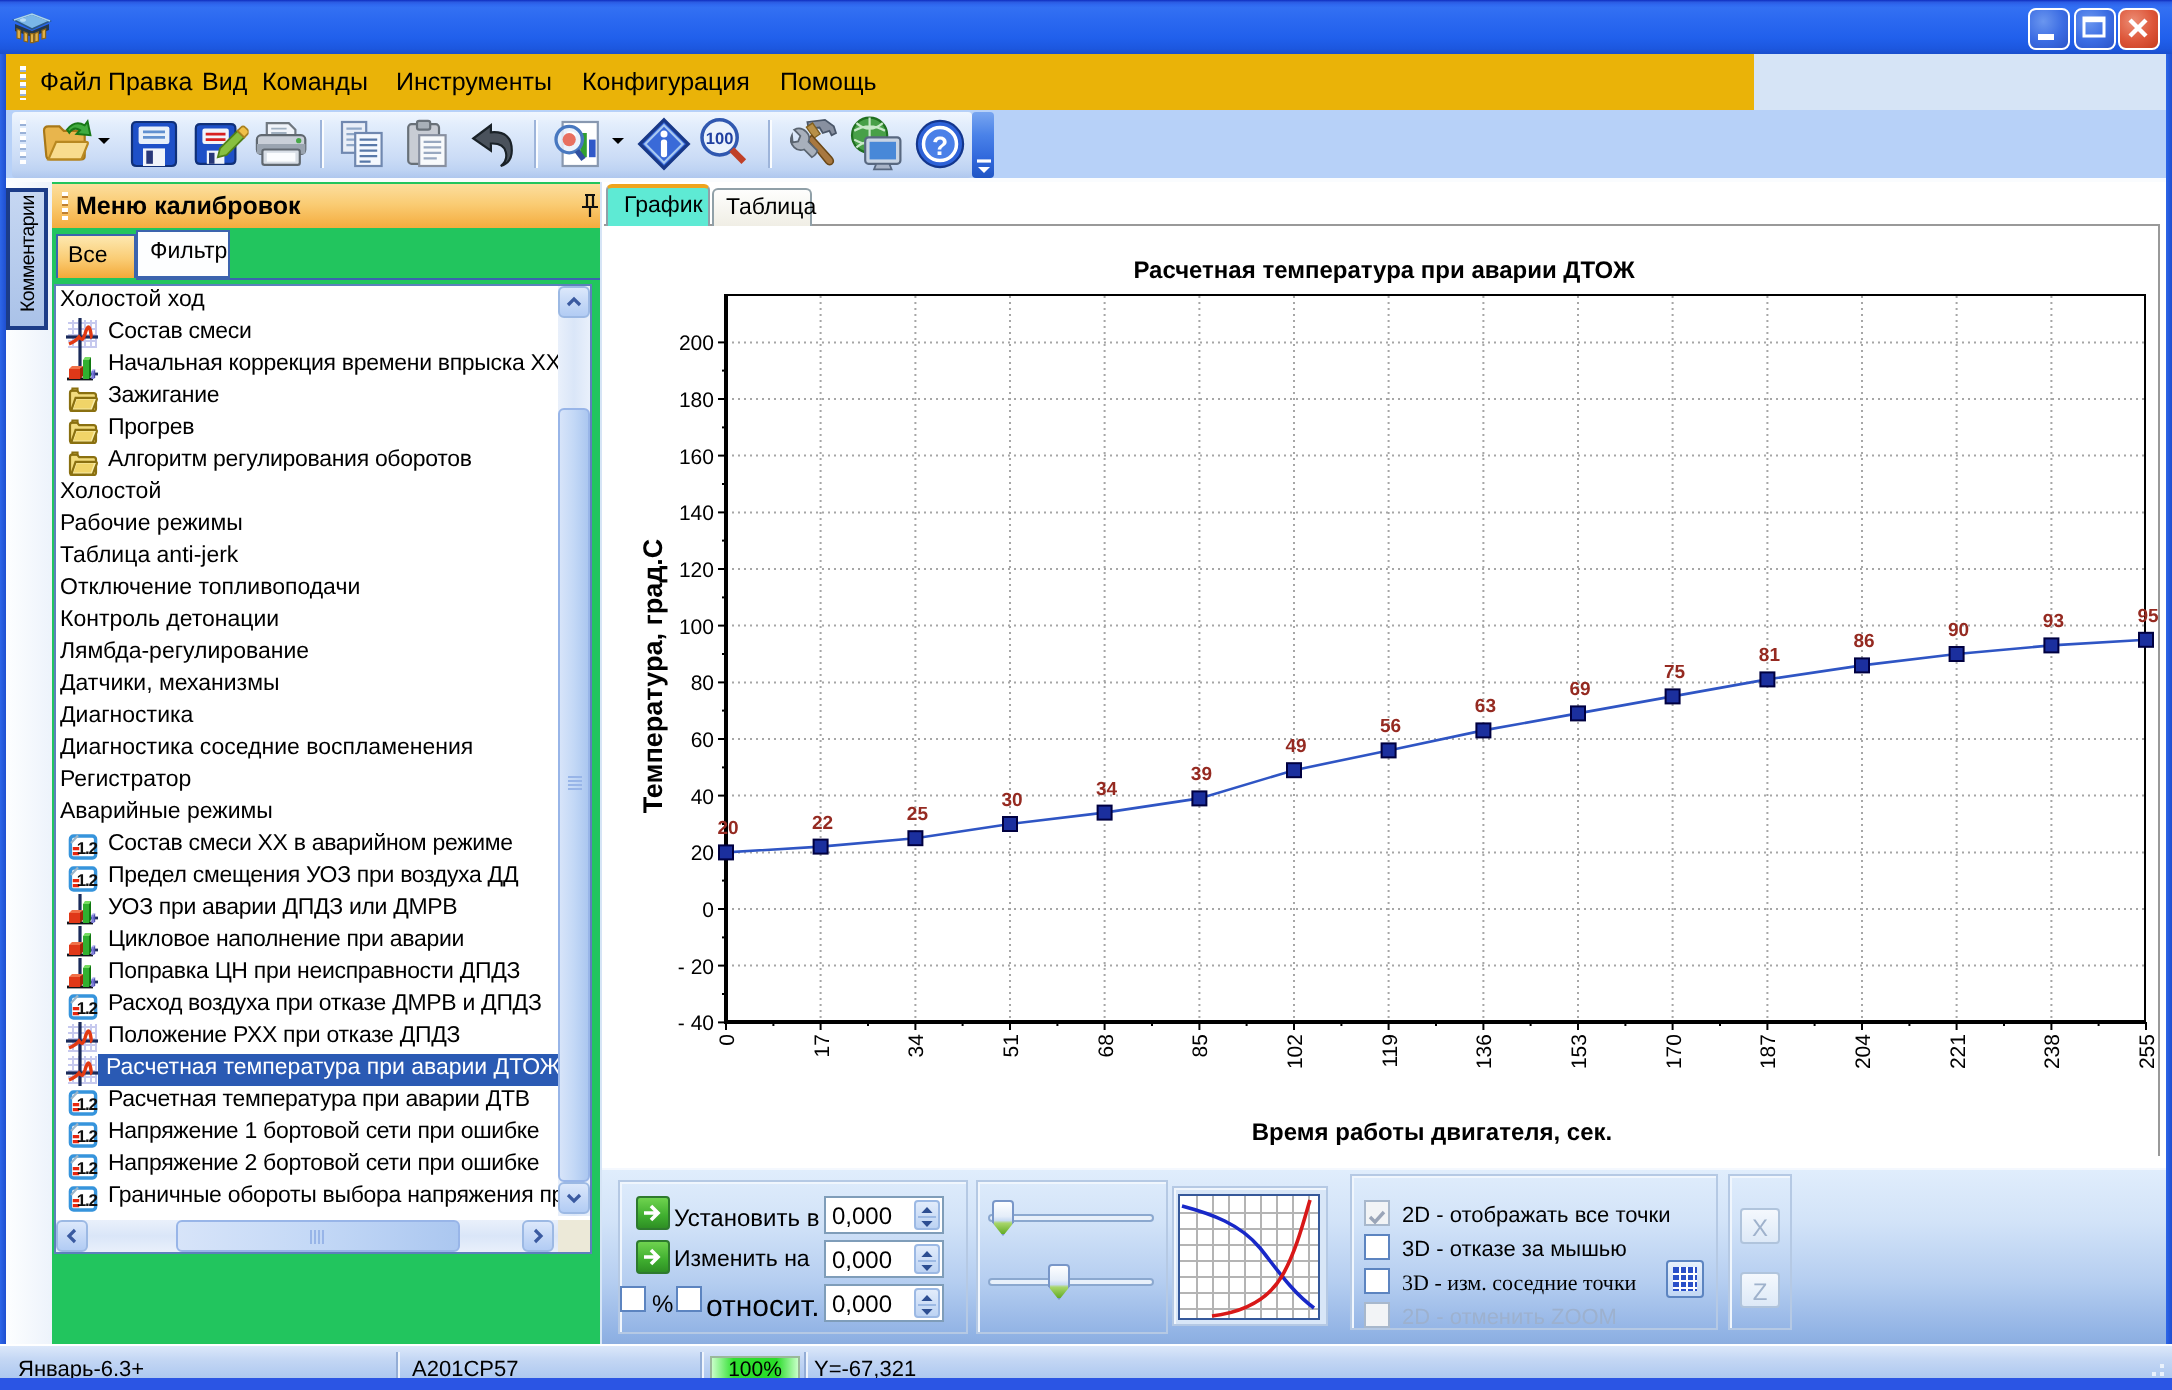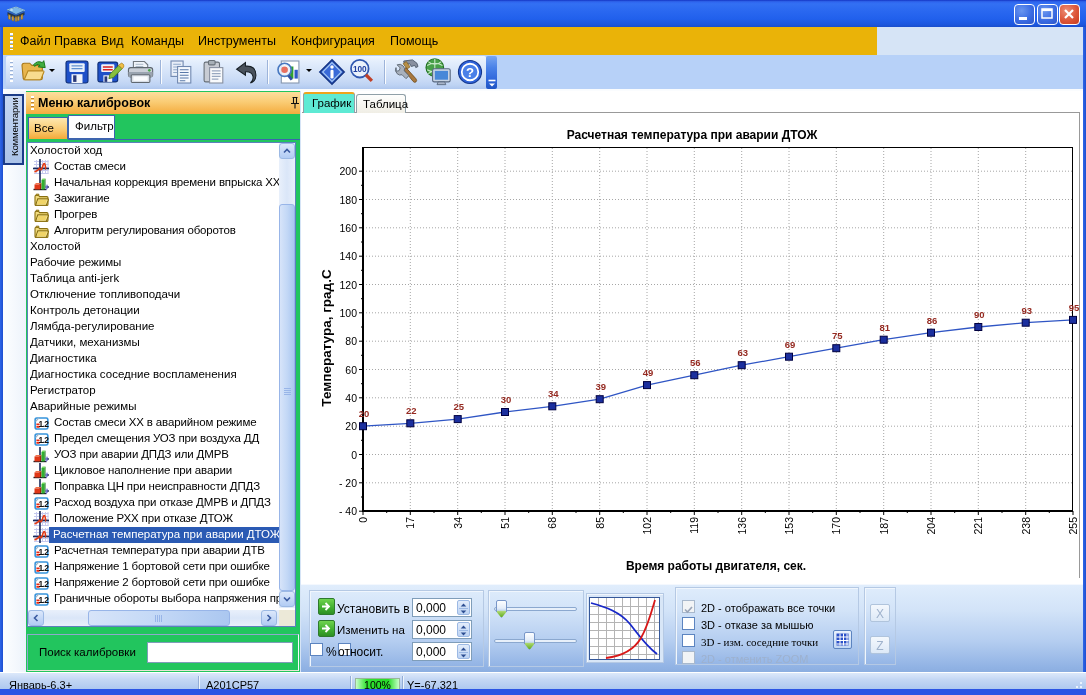"Положение РХХ при отказе ДТОЖ" span.tx { text: ДТОЖ -> ДПДЗ }
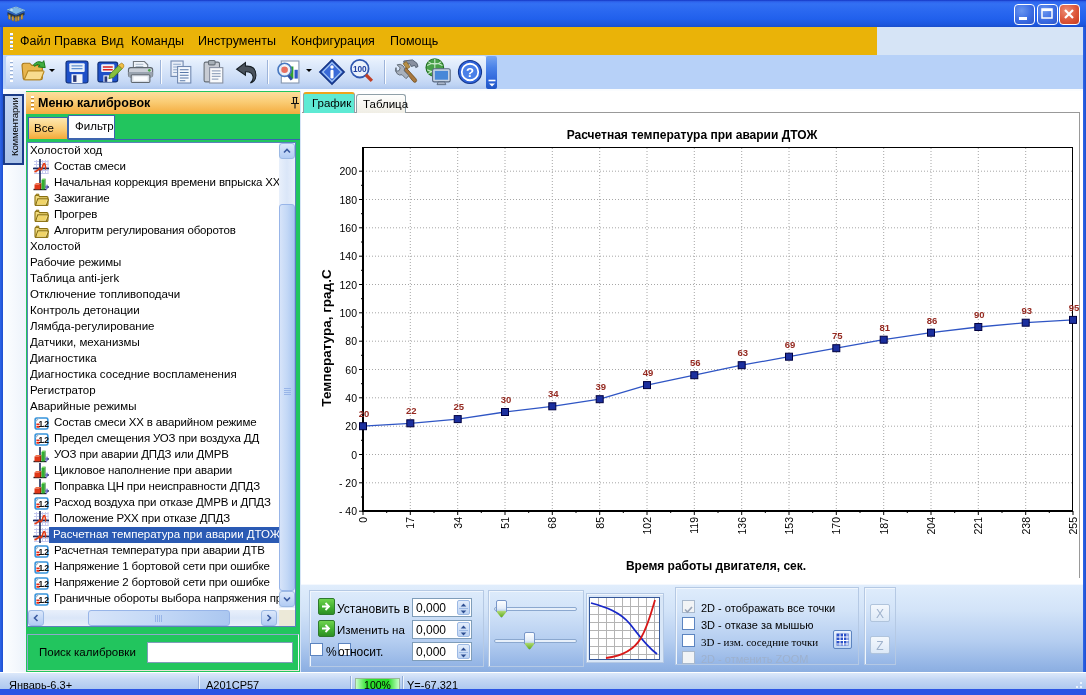"Поиск калибровки" div { html: <div> <span>Поиск калибровки</span> <div></div> </div> -> none }
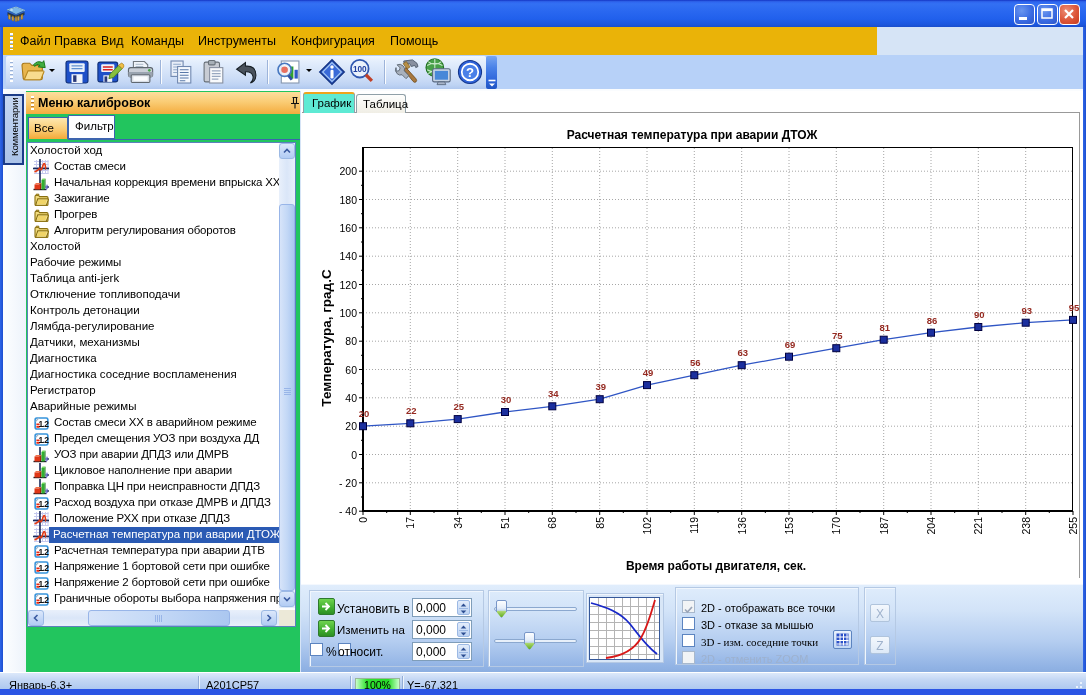"относит." span.lbl { font-size: 12px -> 15px; left: 37px -> 52px }
